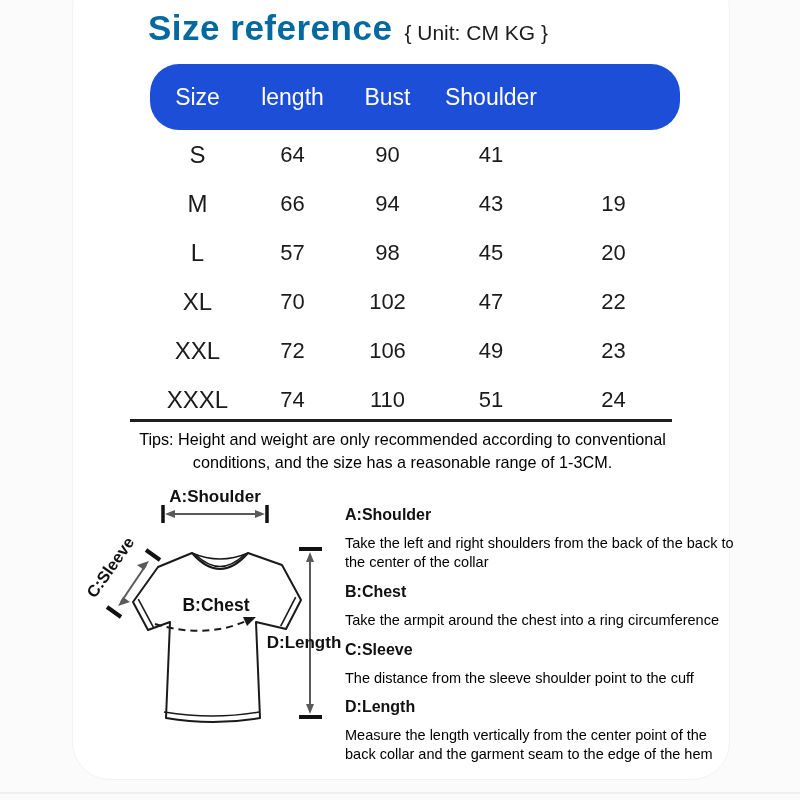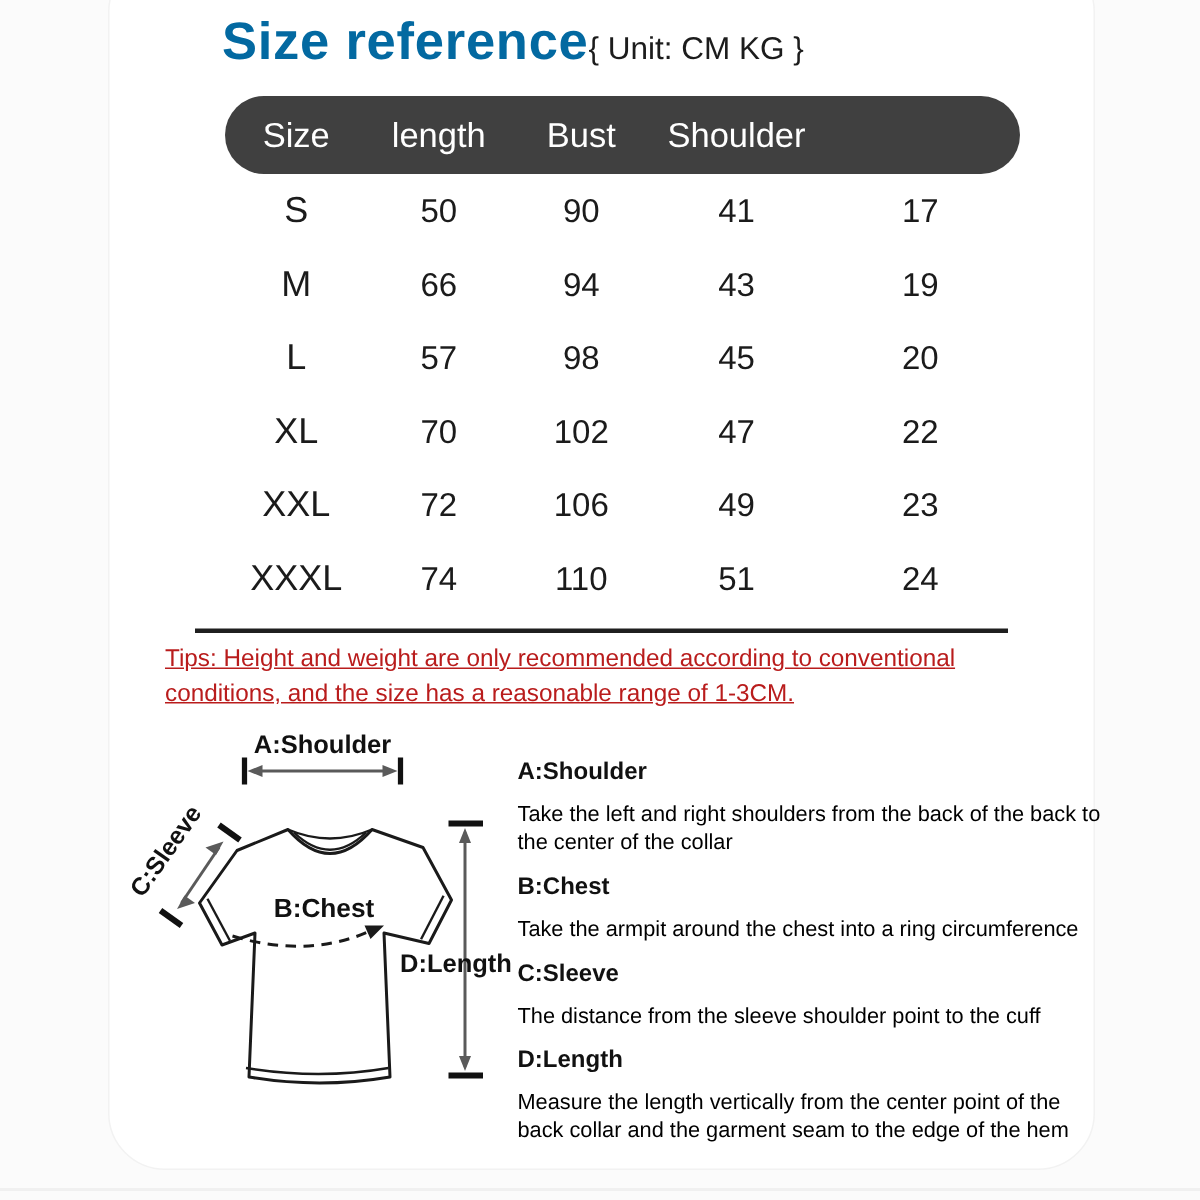"{ Unit: CM KG }" .unit-note { margin-left: none -> 12px }
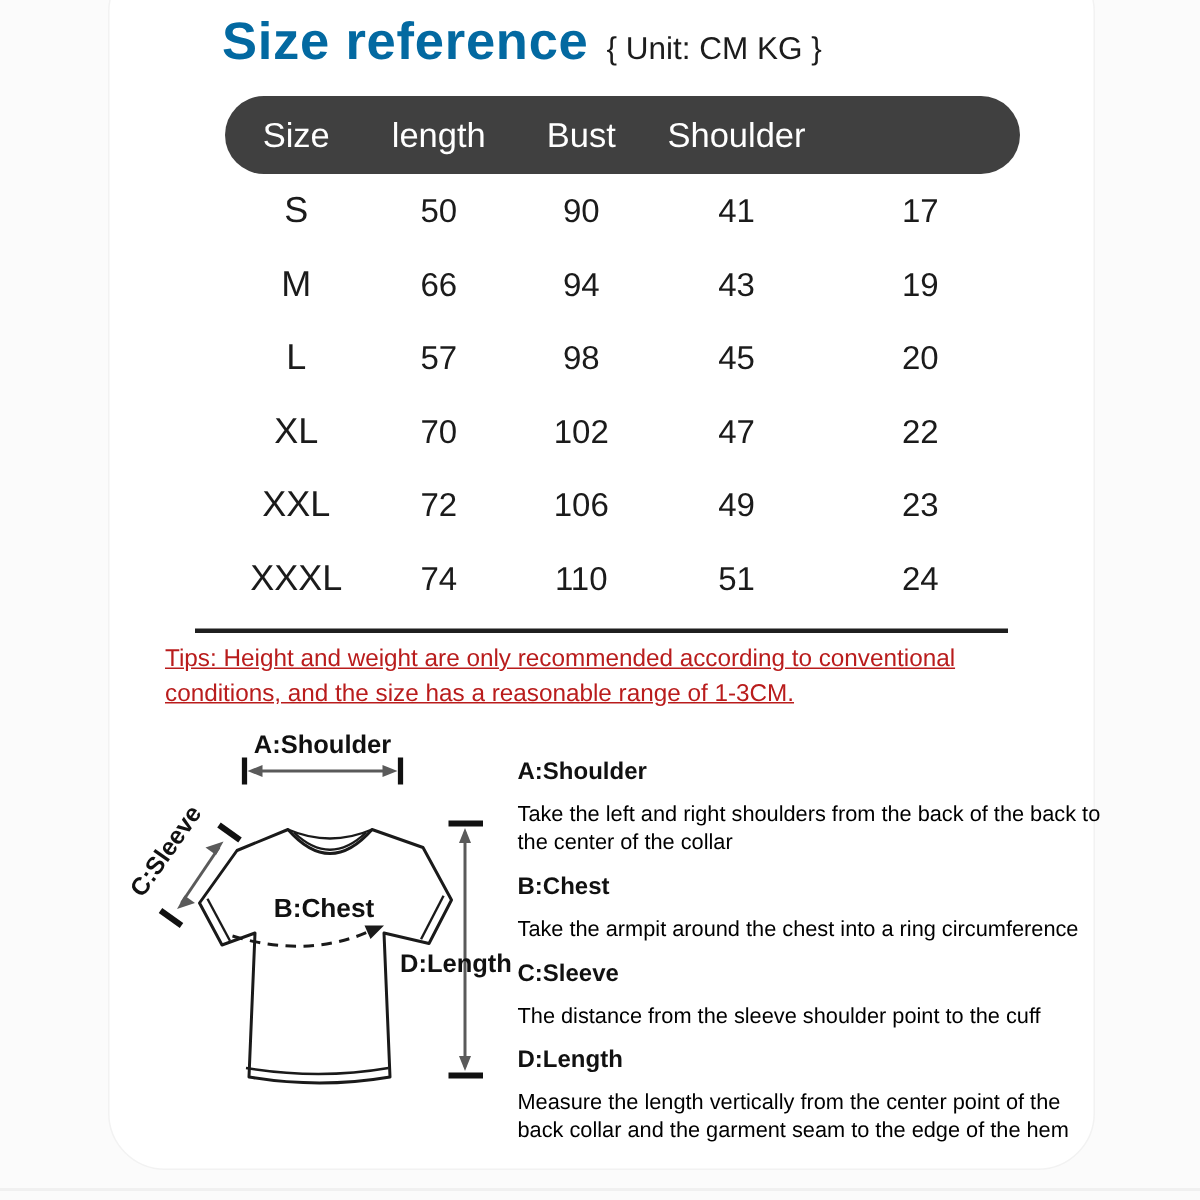"Size" .tbl-head { background: #404040 -> #1d4ed8; height: 52px -> 66px }
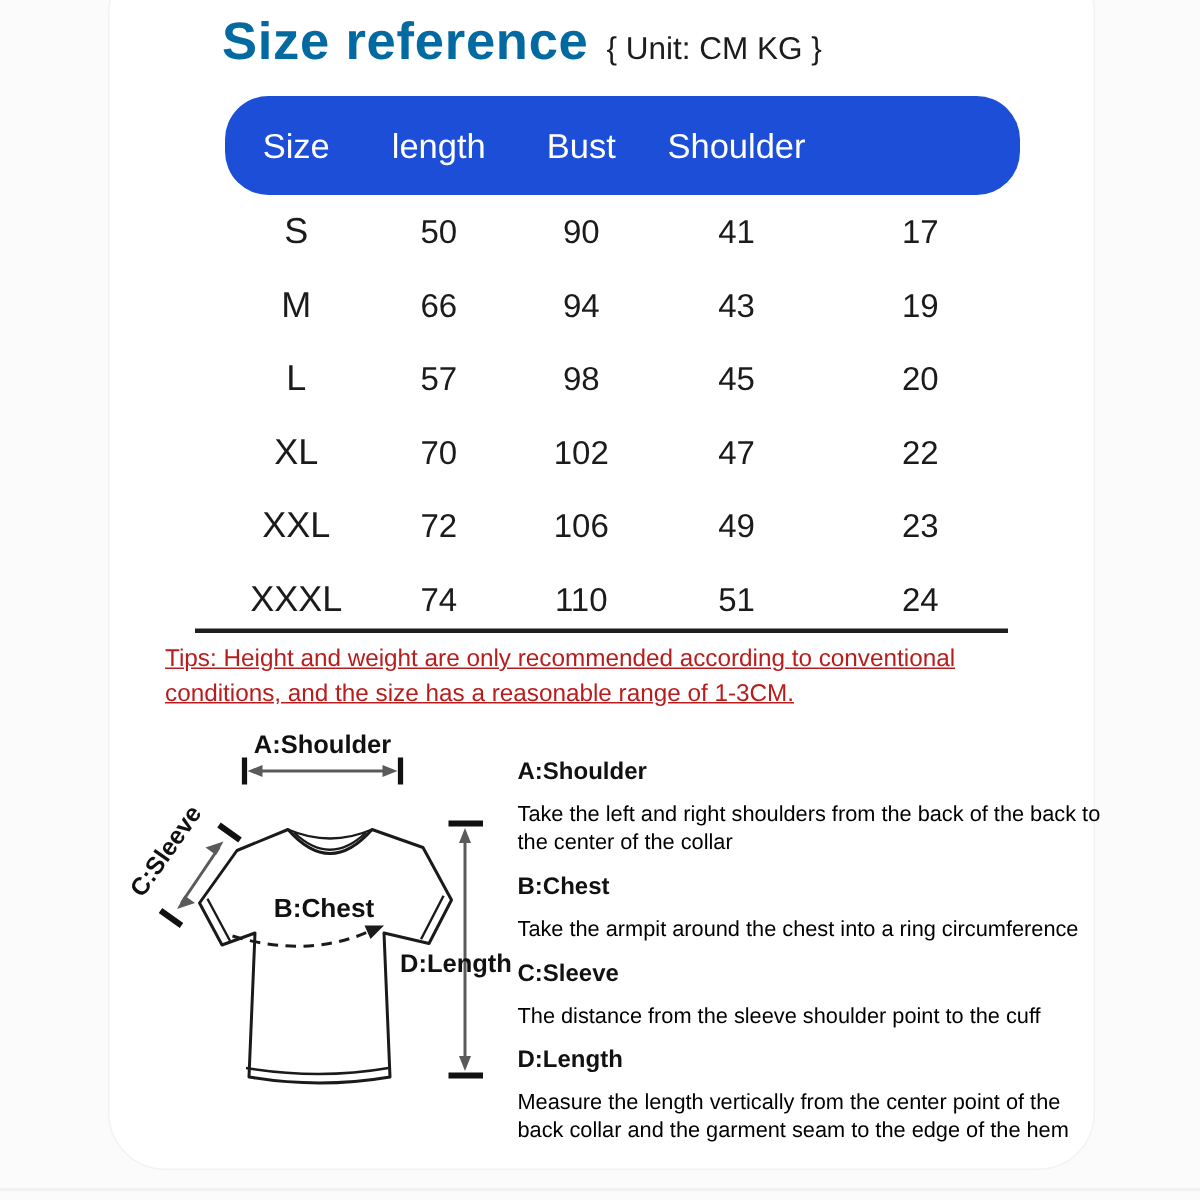"50" span { text: 50 -> 64 }
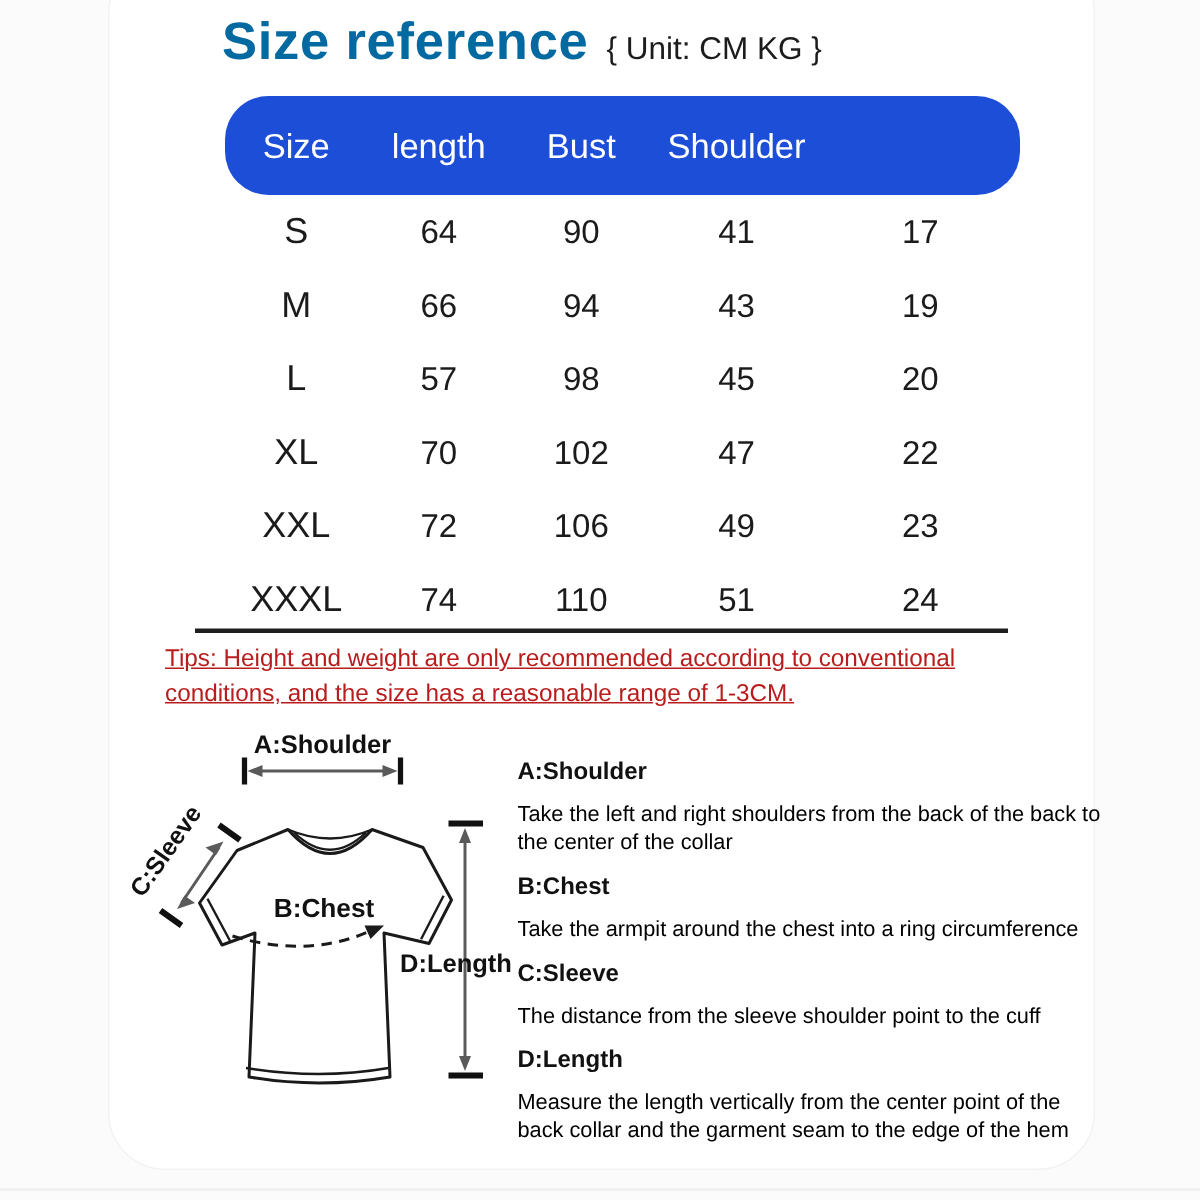"17" span { html: <span>17</span> -> none }
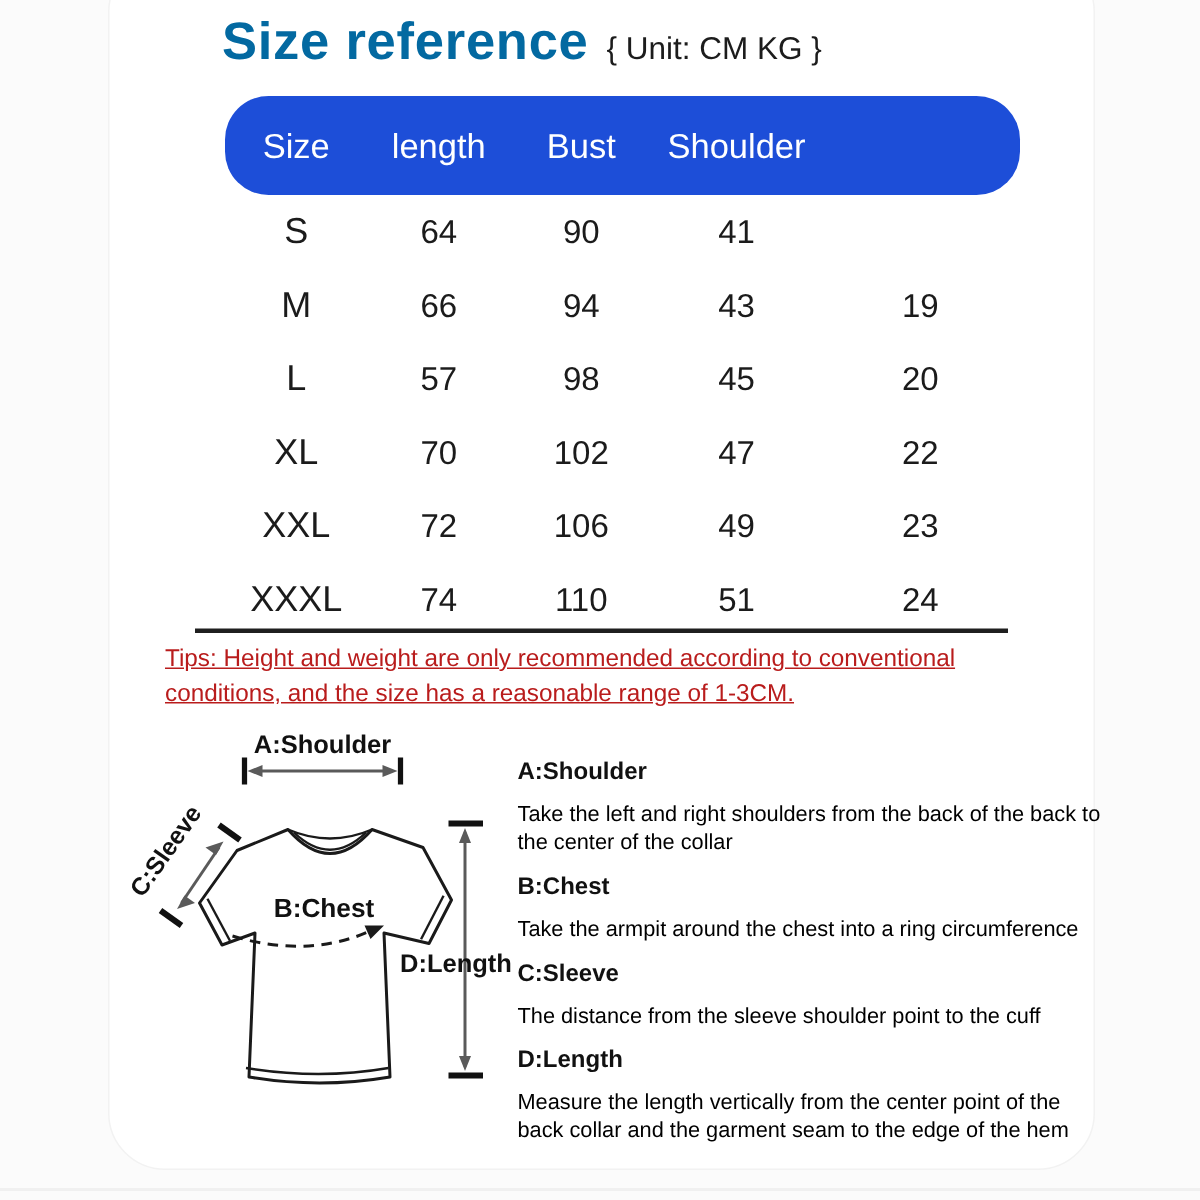"Tips: Height and weight are" .tips { color: #b91c1c -> #000000; text-align: left -> center; text-decoration: underline -> none }
